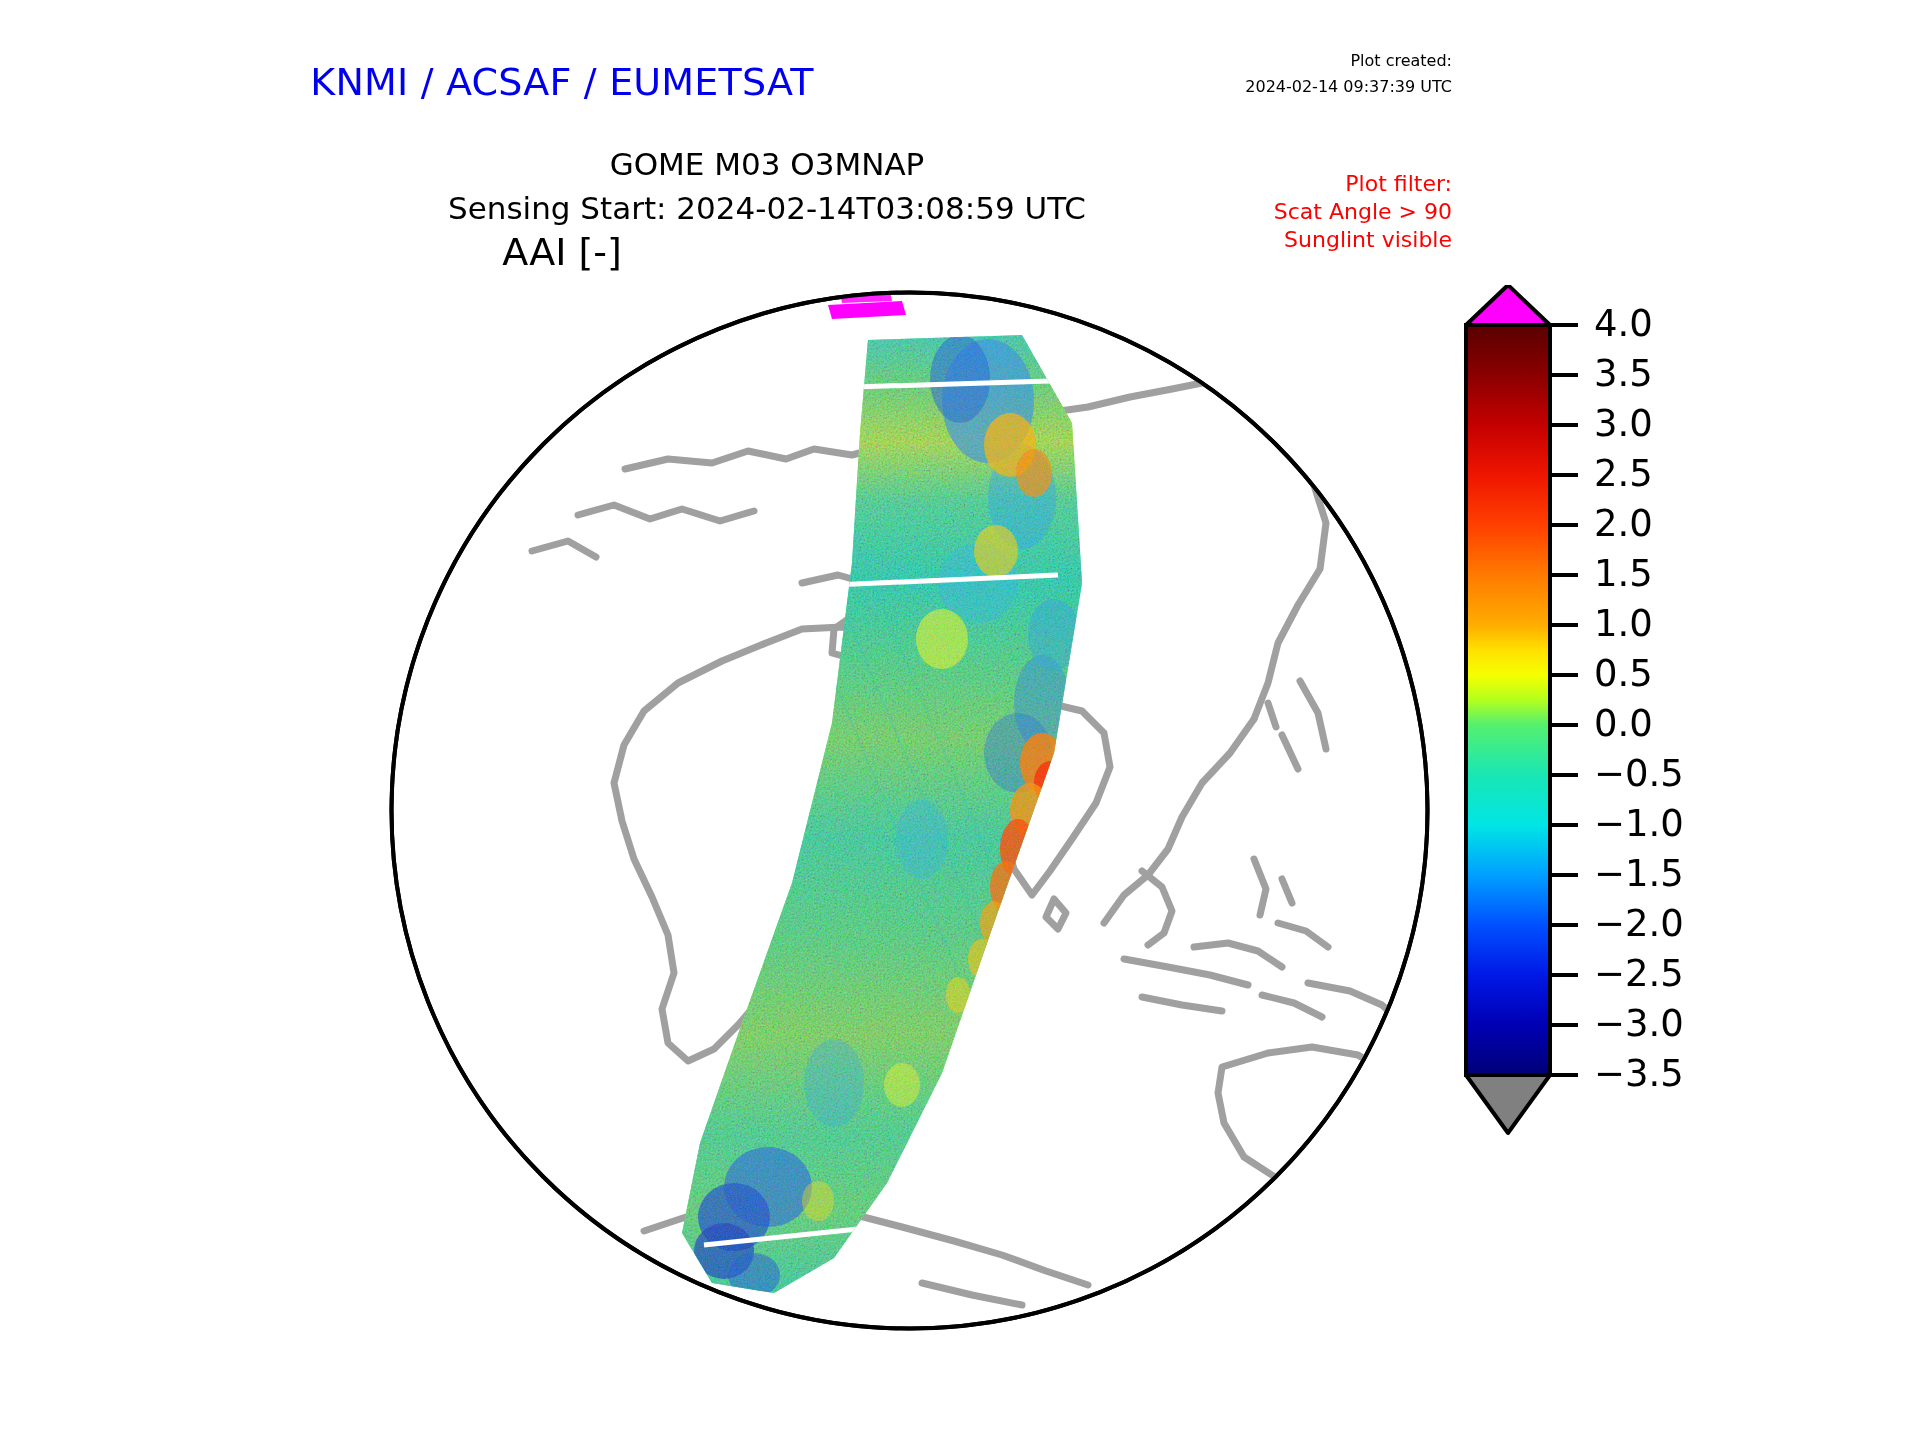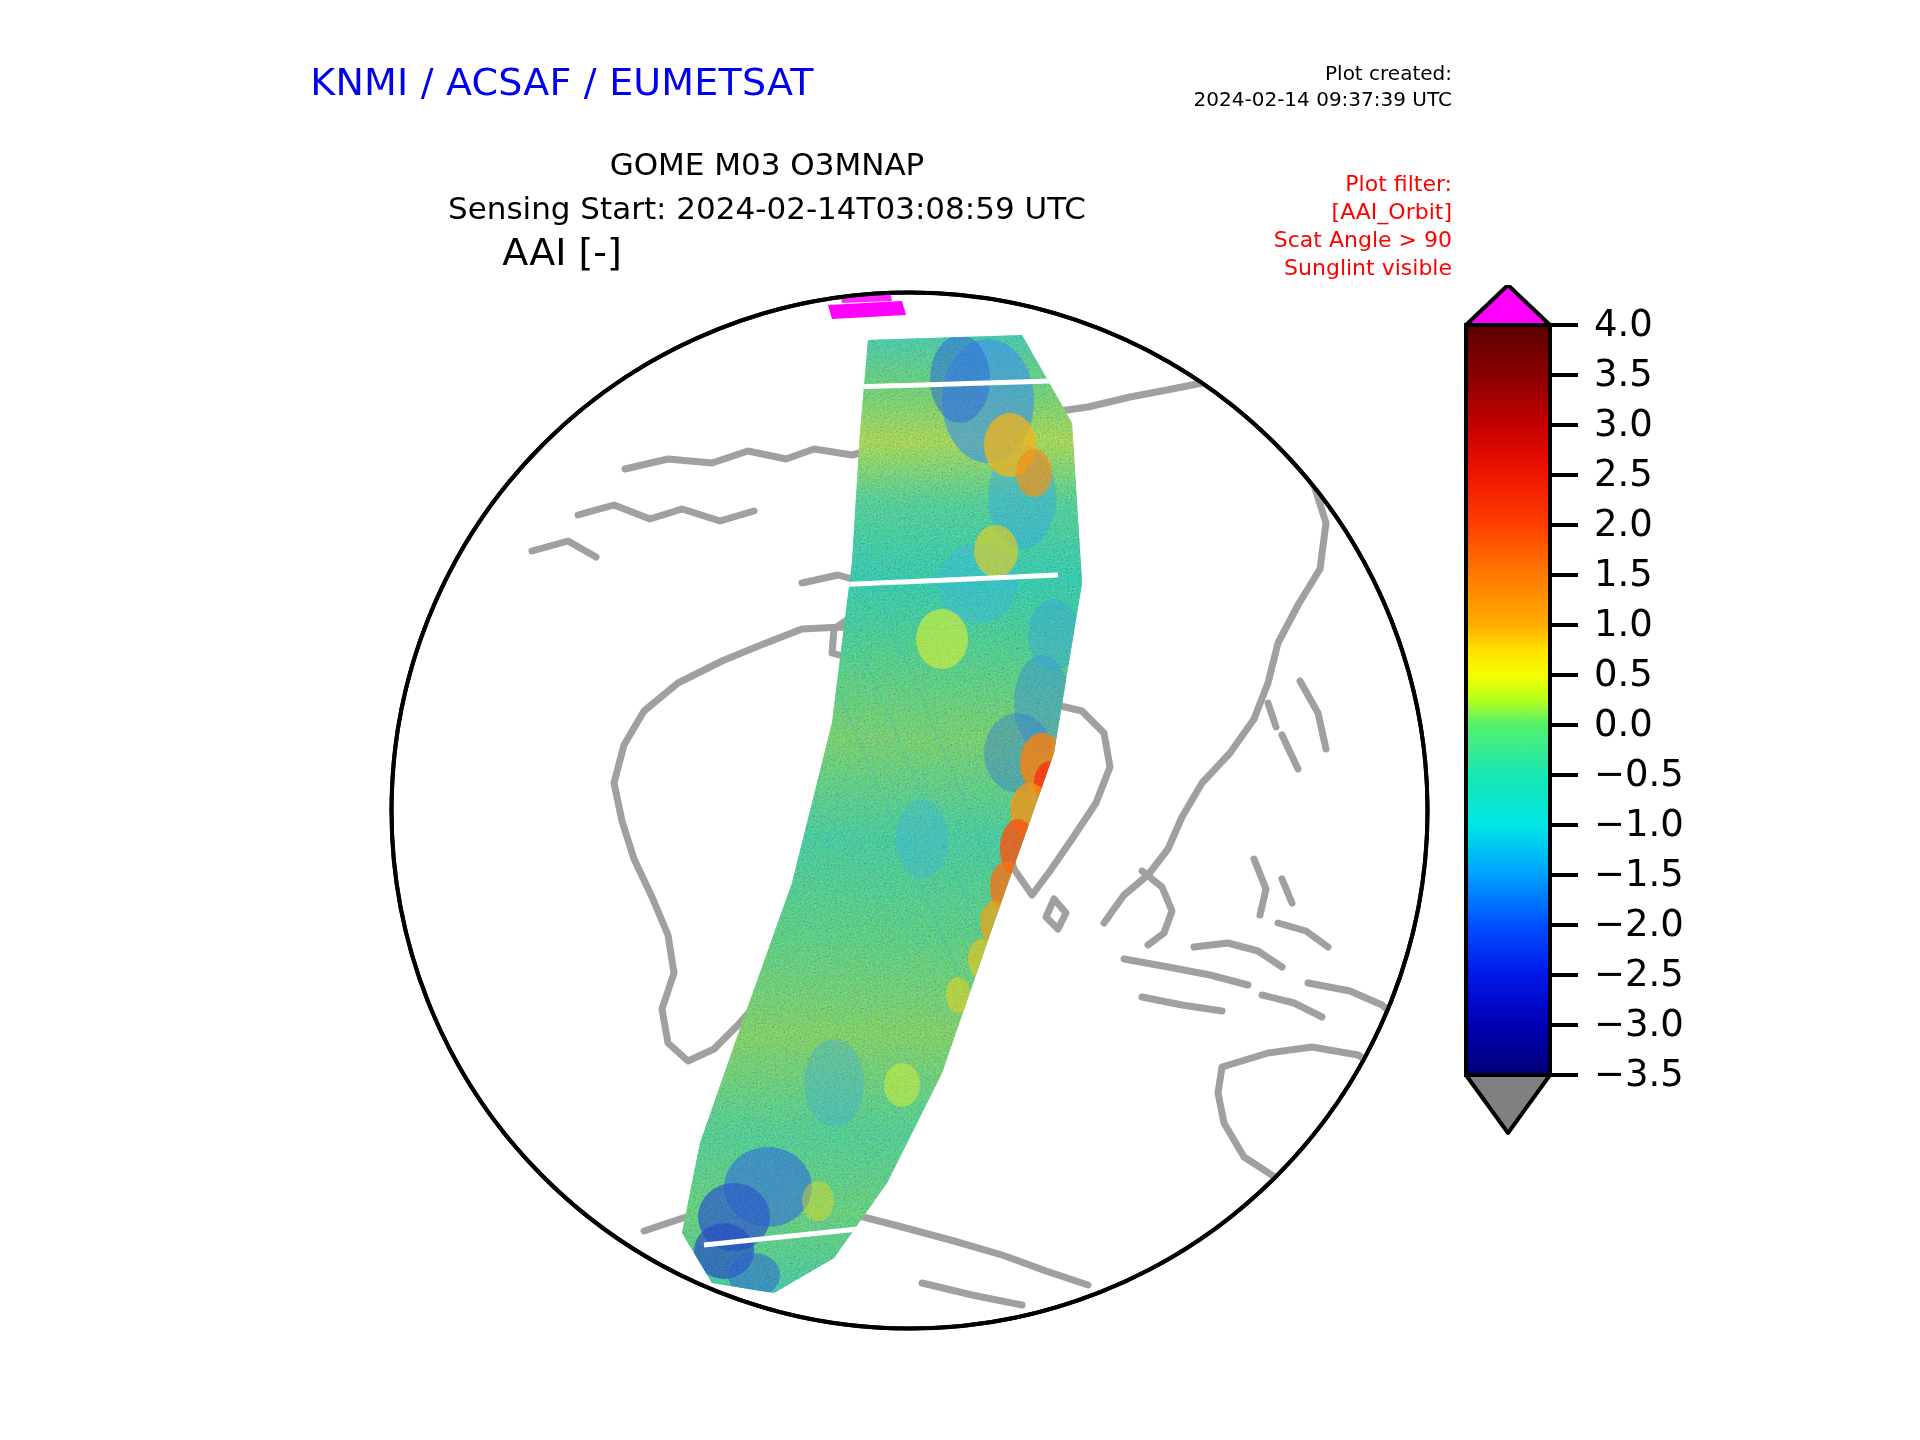"Plot created:" #created-block { font-size: 20px -> 16px; top: 60px -> 48px }
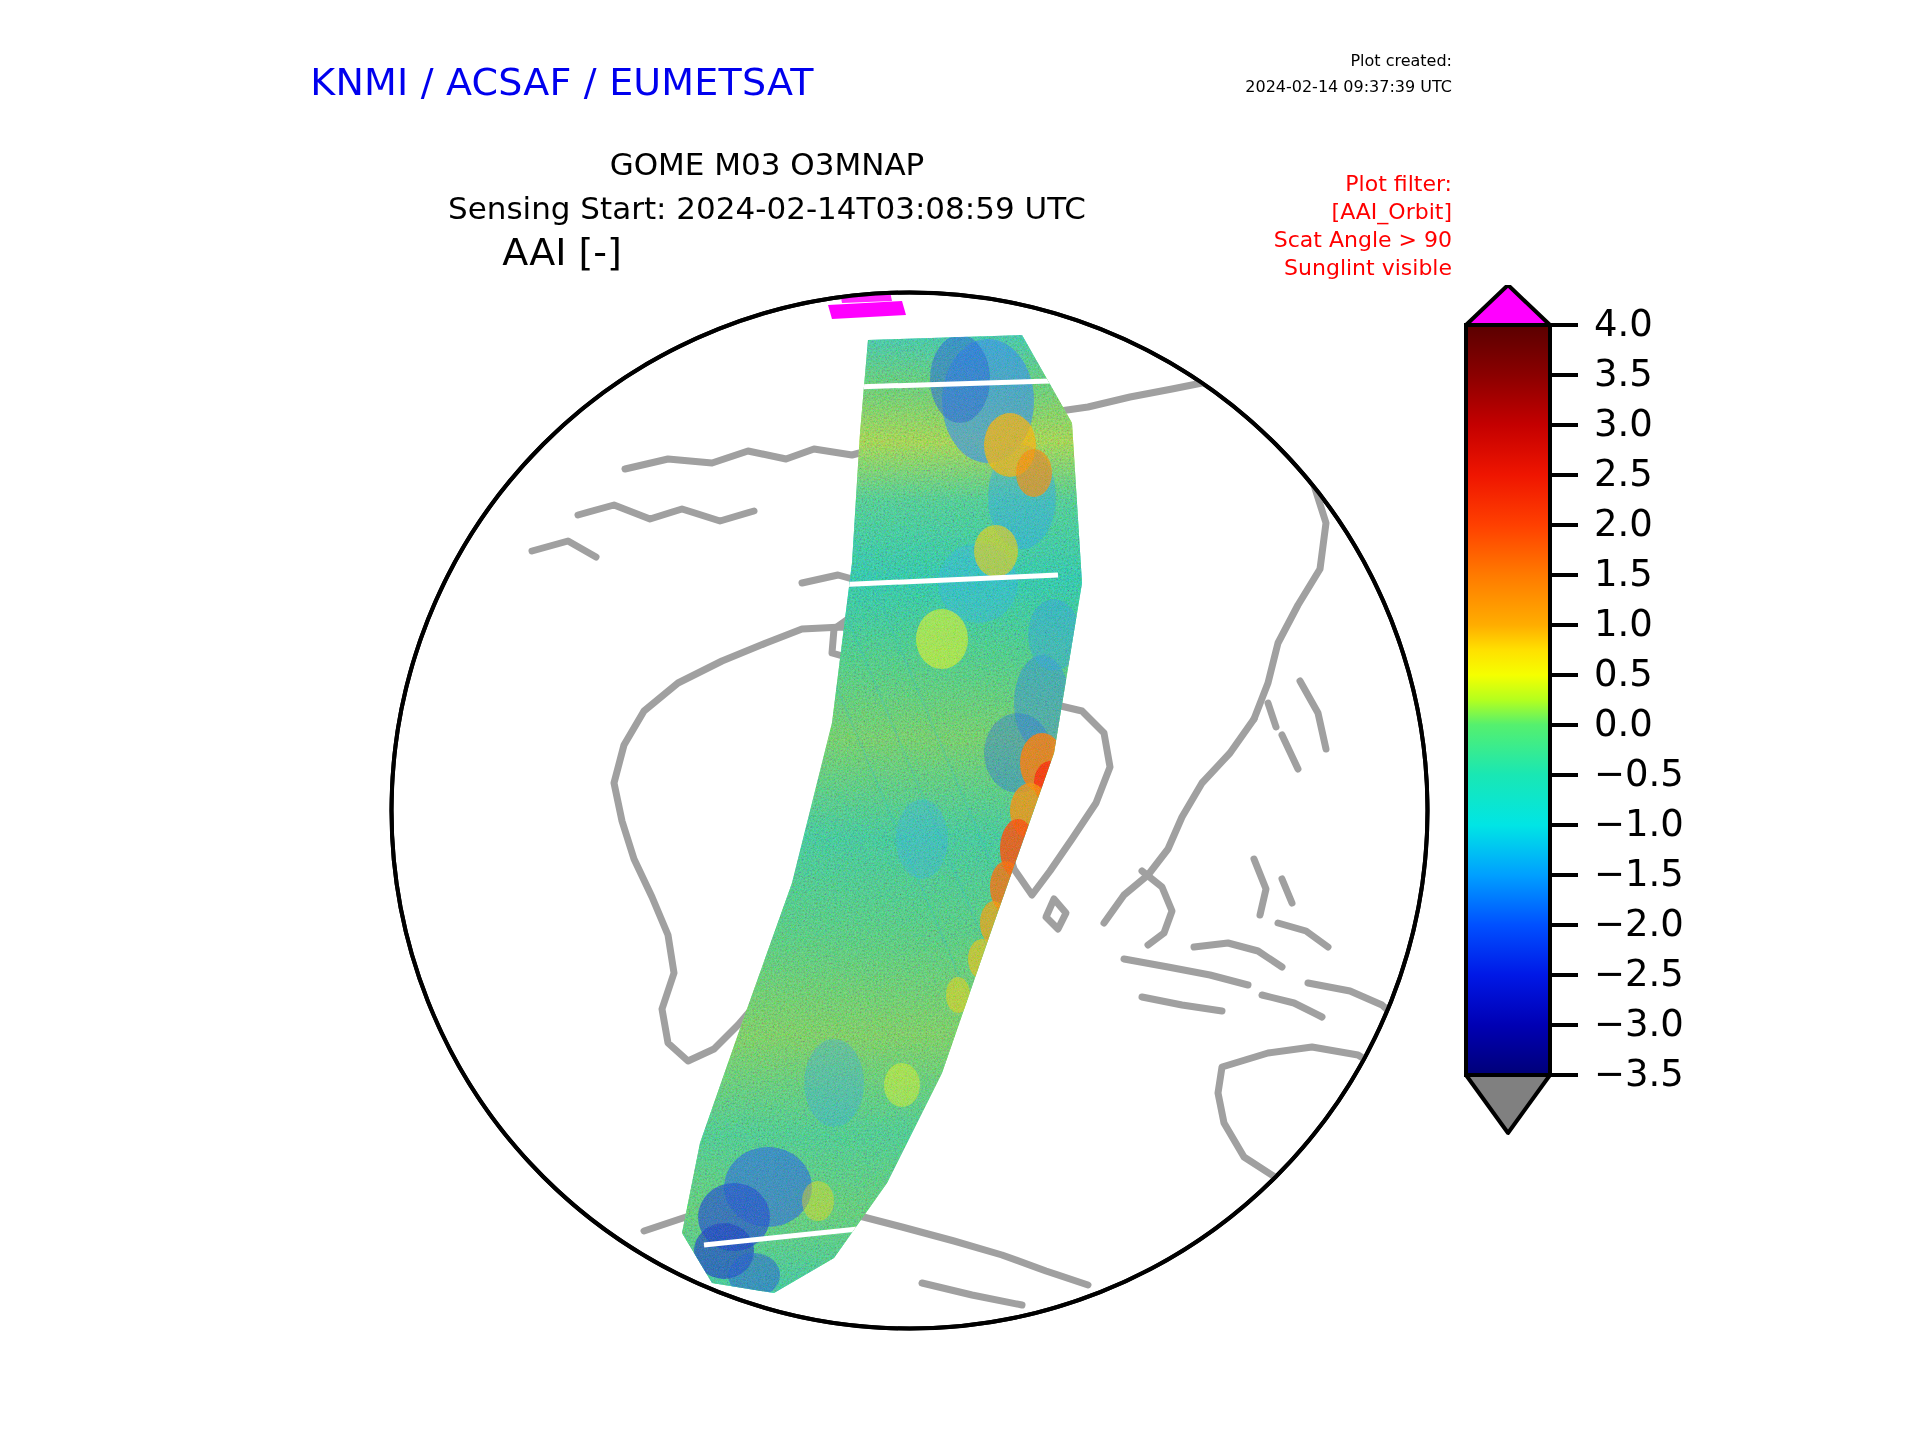"[AAI_Orbit]" div { html: <div>[AAI_Orbit]</div> -> none }
